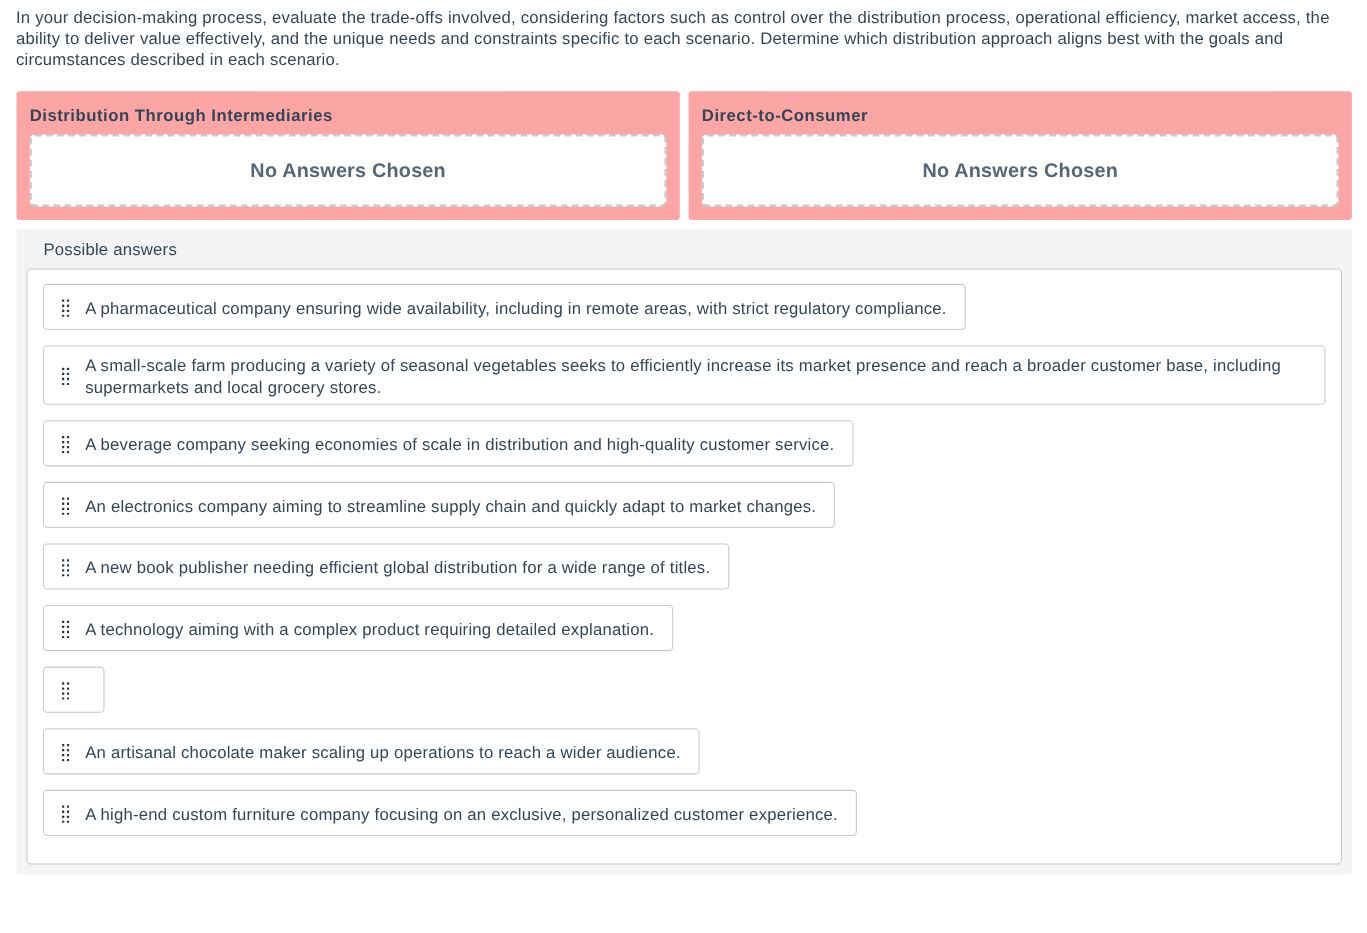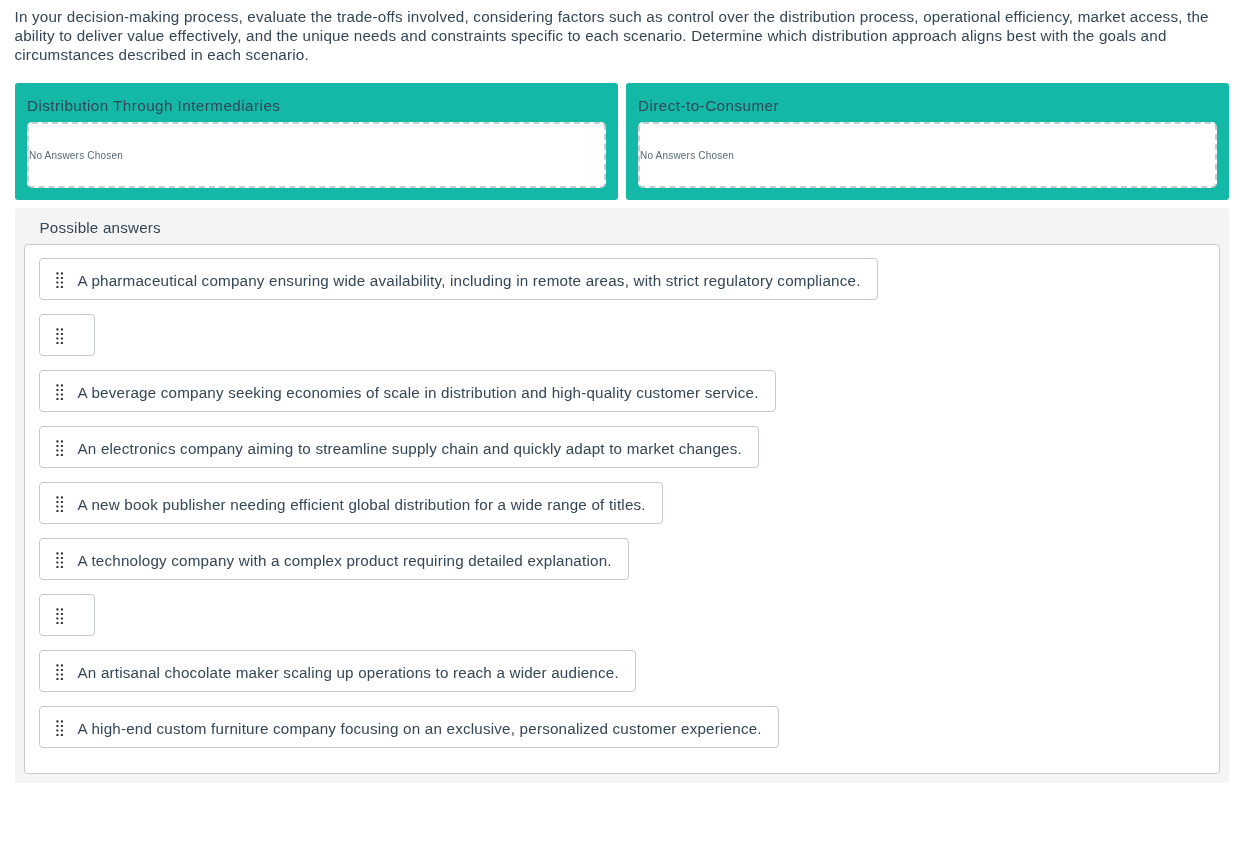"Distribution Through Intermediaries" .bucket { background: #14b8a6 -> #fca5a5; font-weight: none -> bold }
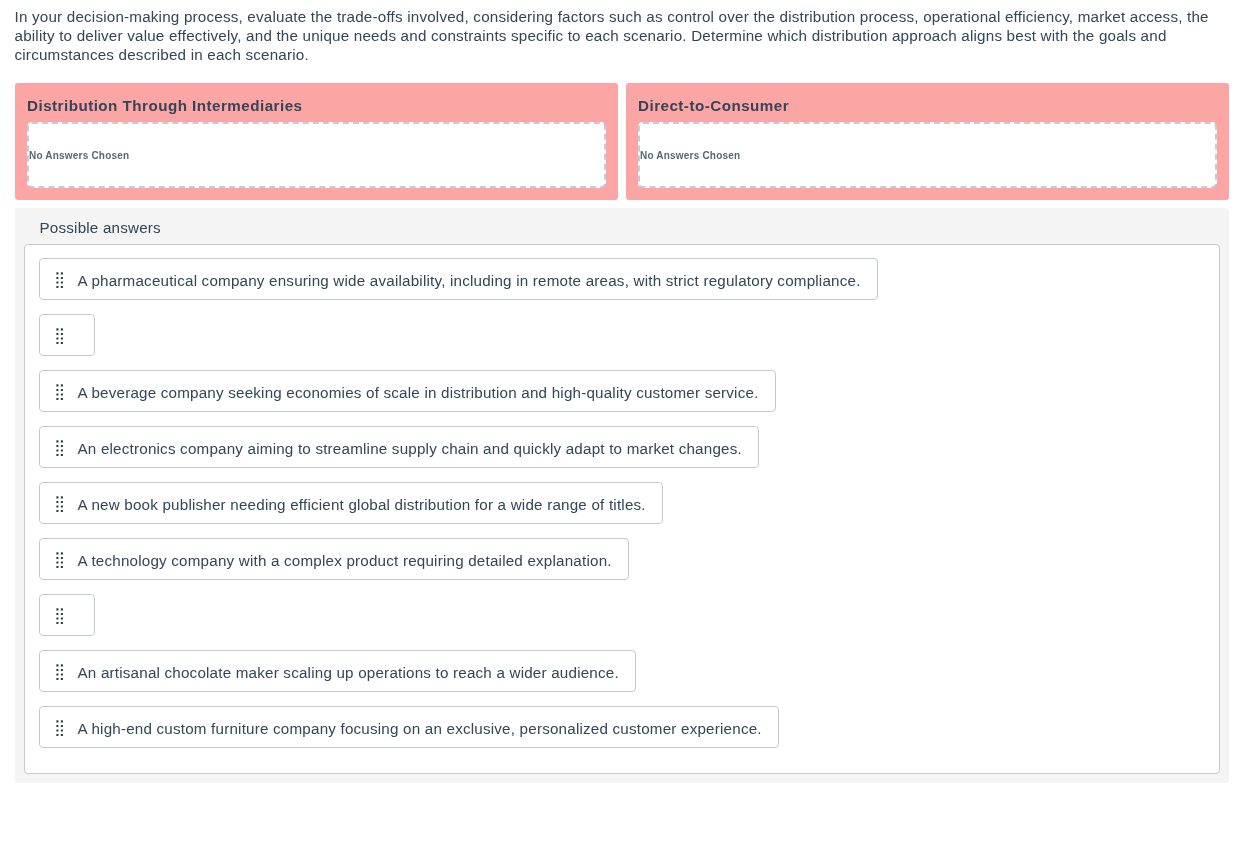"No Answers Chosen" .dropzone { font-size: 10px -> 18px; justify-content: none -> center }
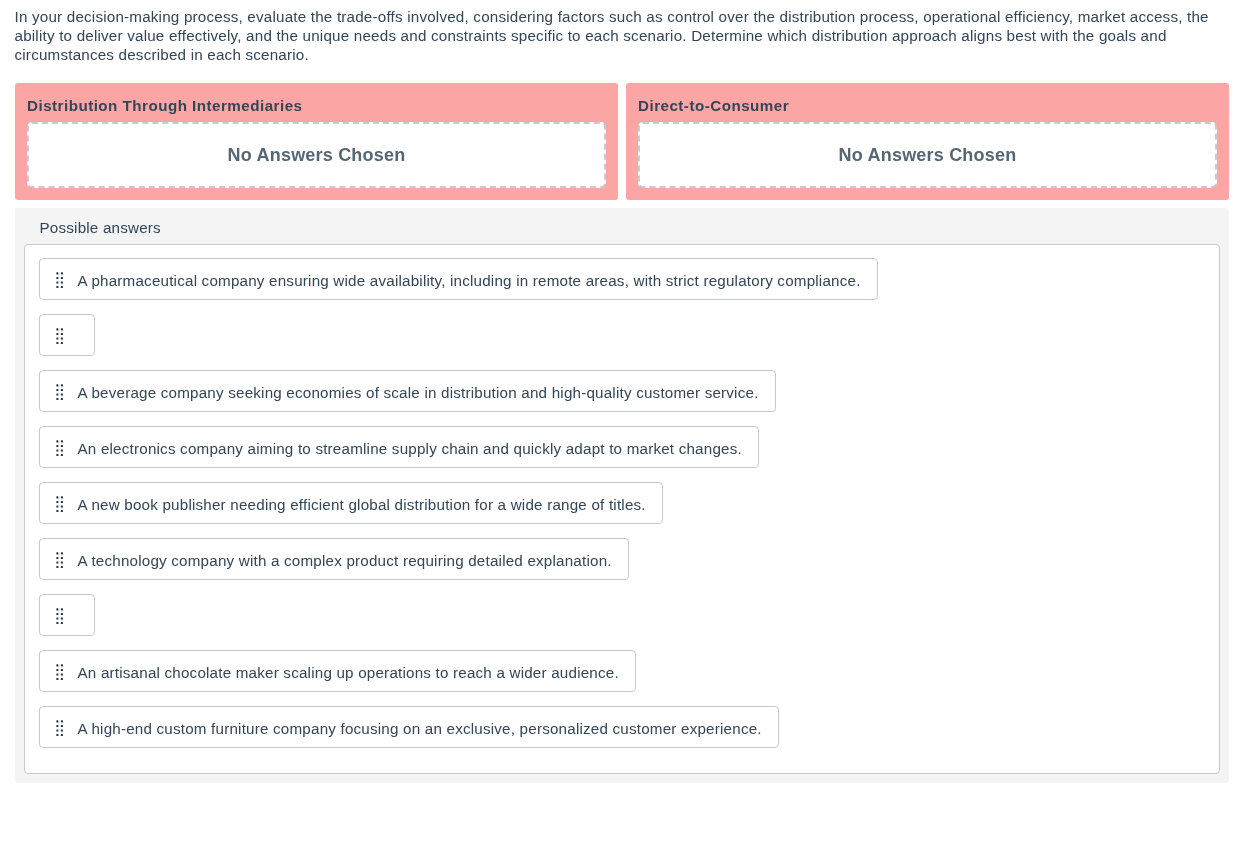"A small-scale farm producing a" span.answer-text { html: none -> <span>A small-scale farm producing a variety of seasonal vegetables seeks to efficiently increase its market presence and reach a broader customer base, including supermarkets and local grocery stores.</span> }
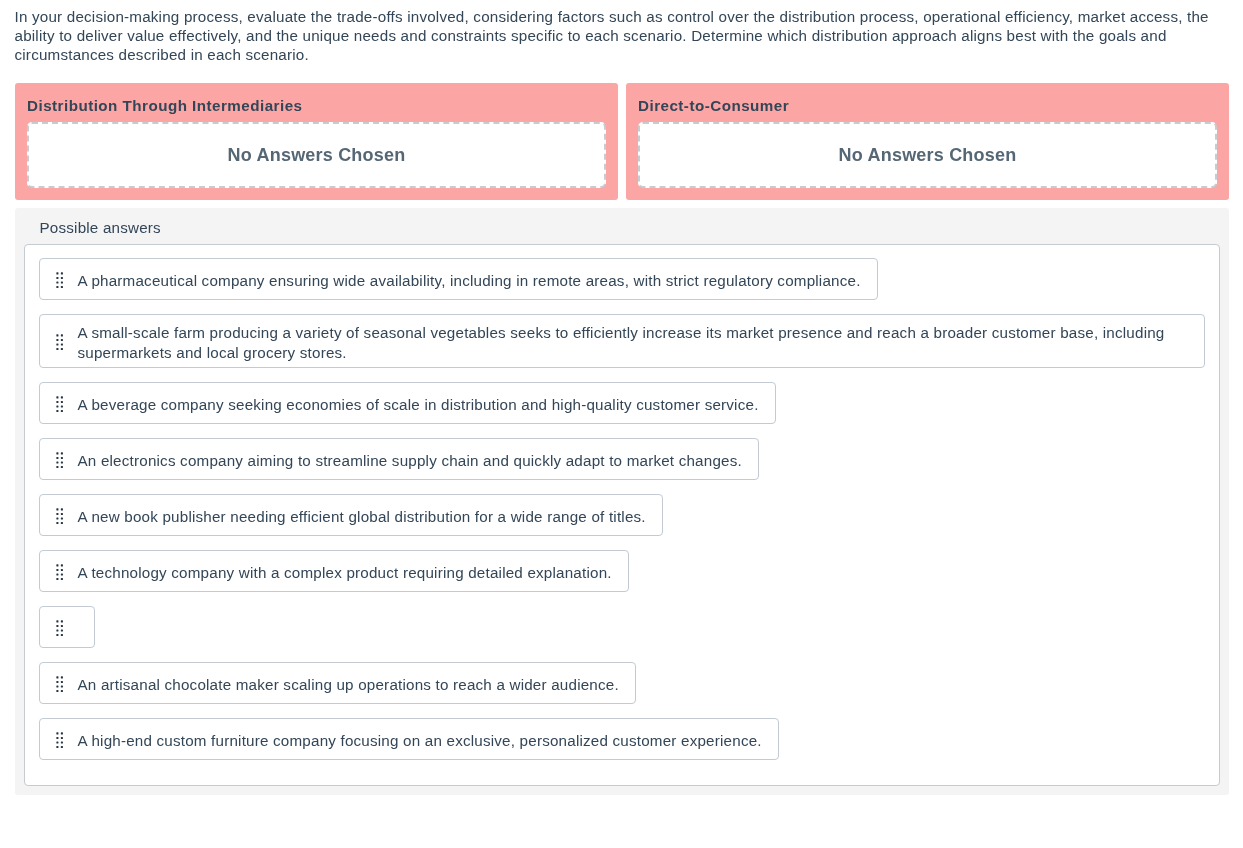"A technology company with a" span.answer-text { text: company -> aiming }
